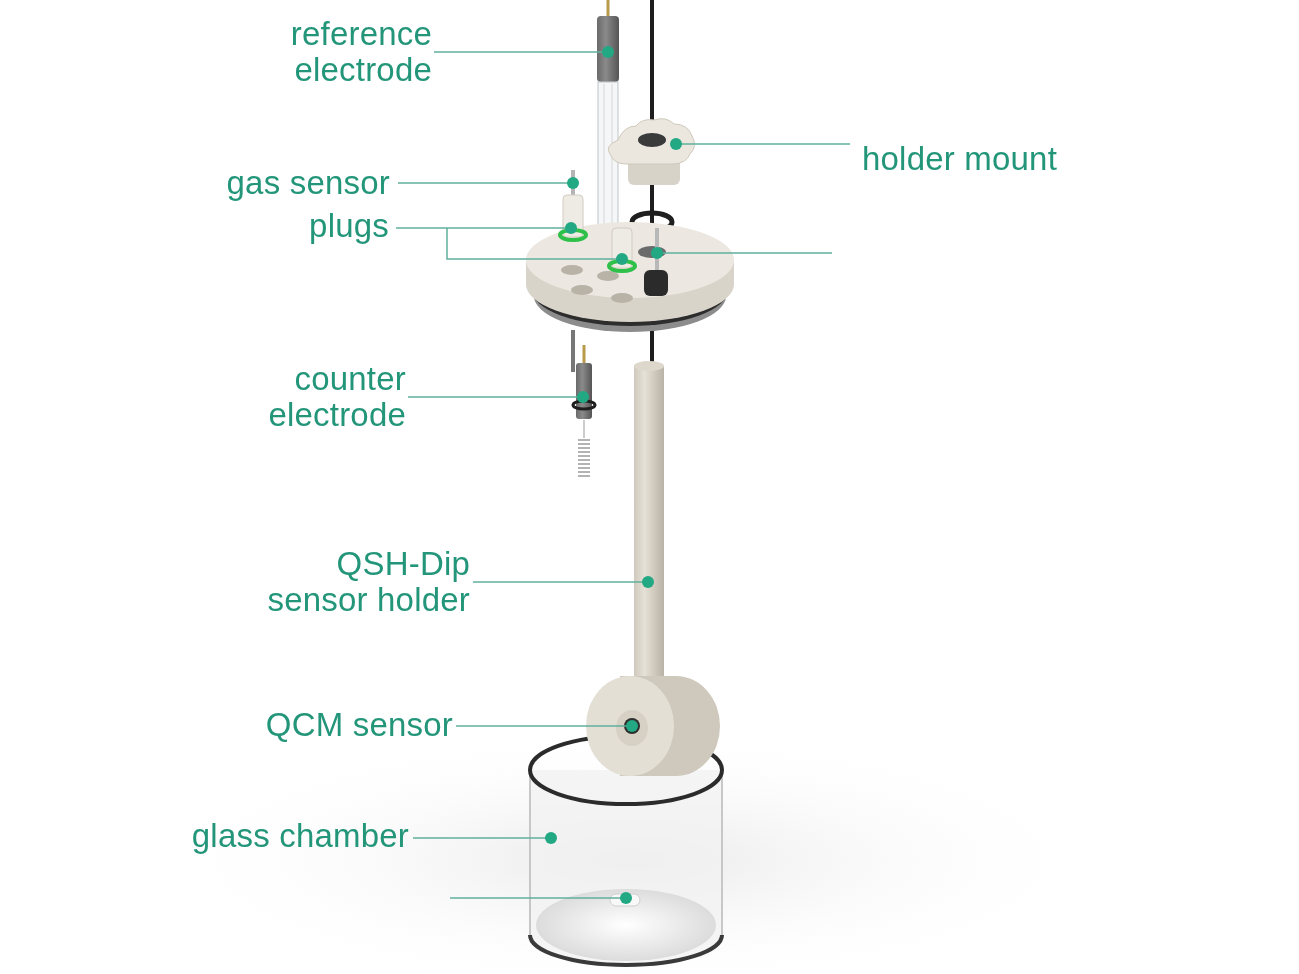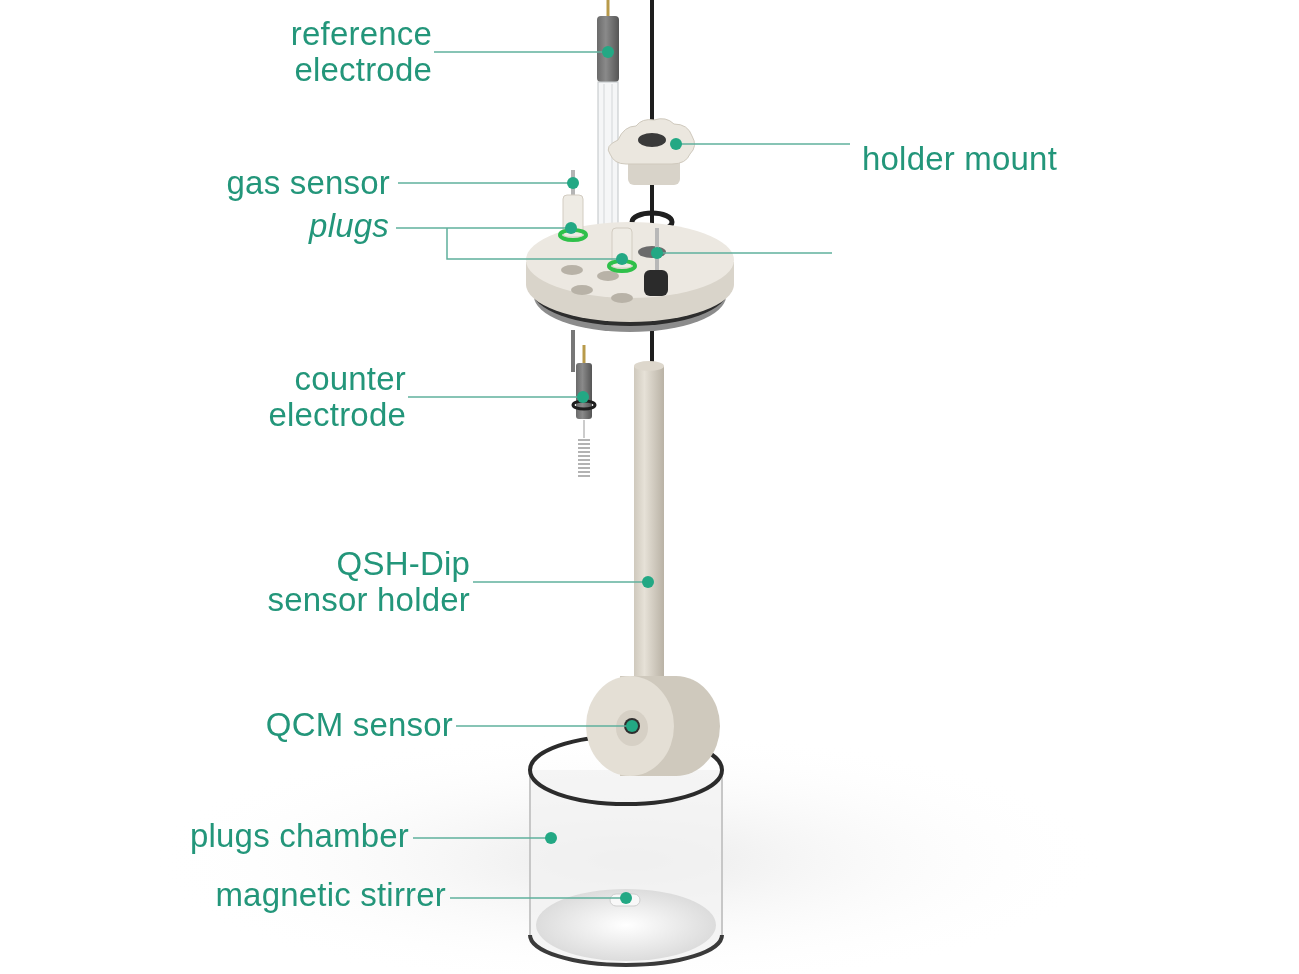"plugs" div.label { font-style: italic -> none }
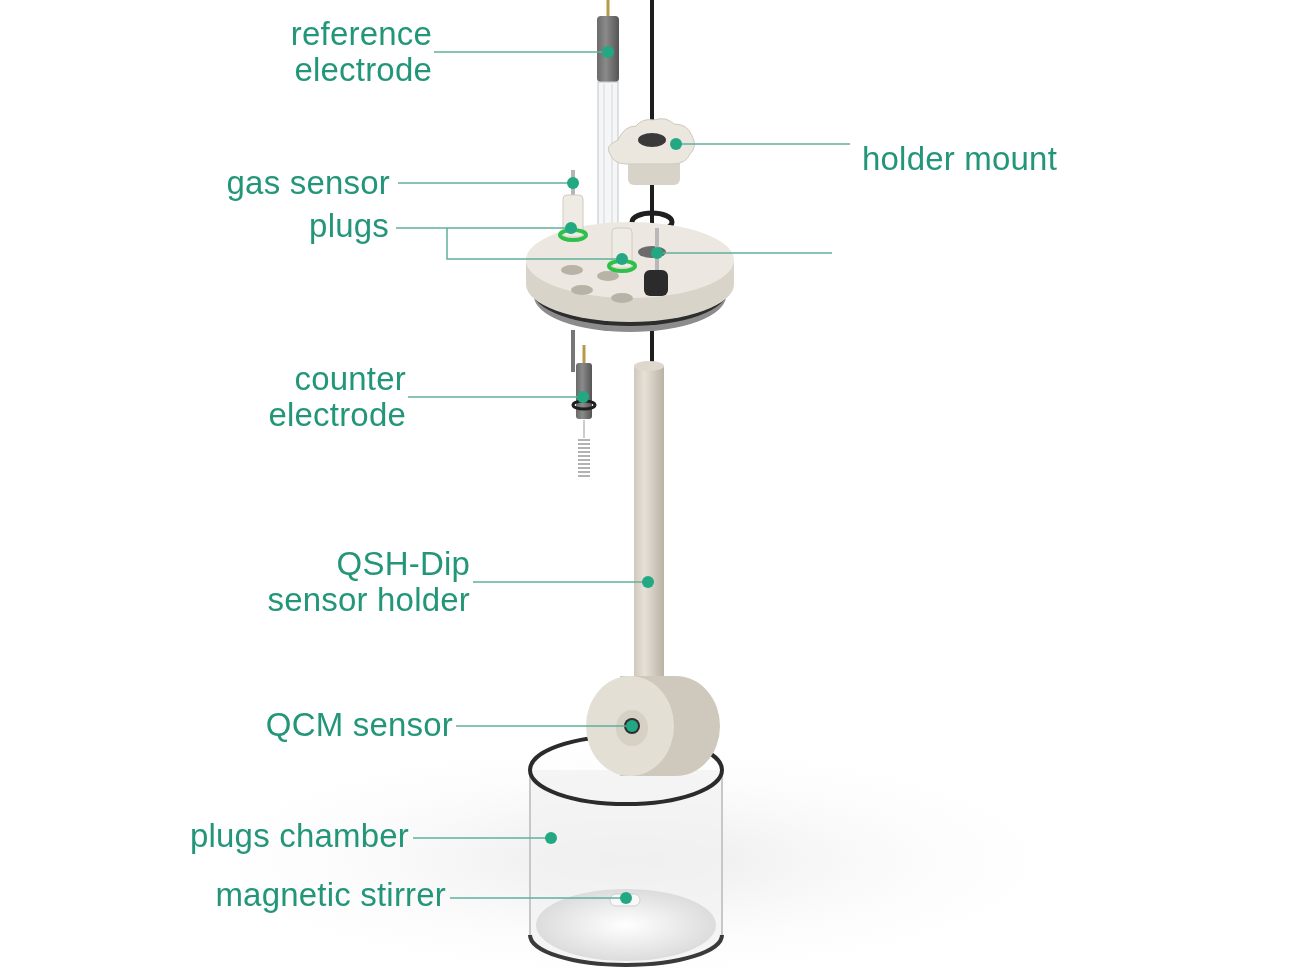"plugs chamber" div { text: plugs -> glass }
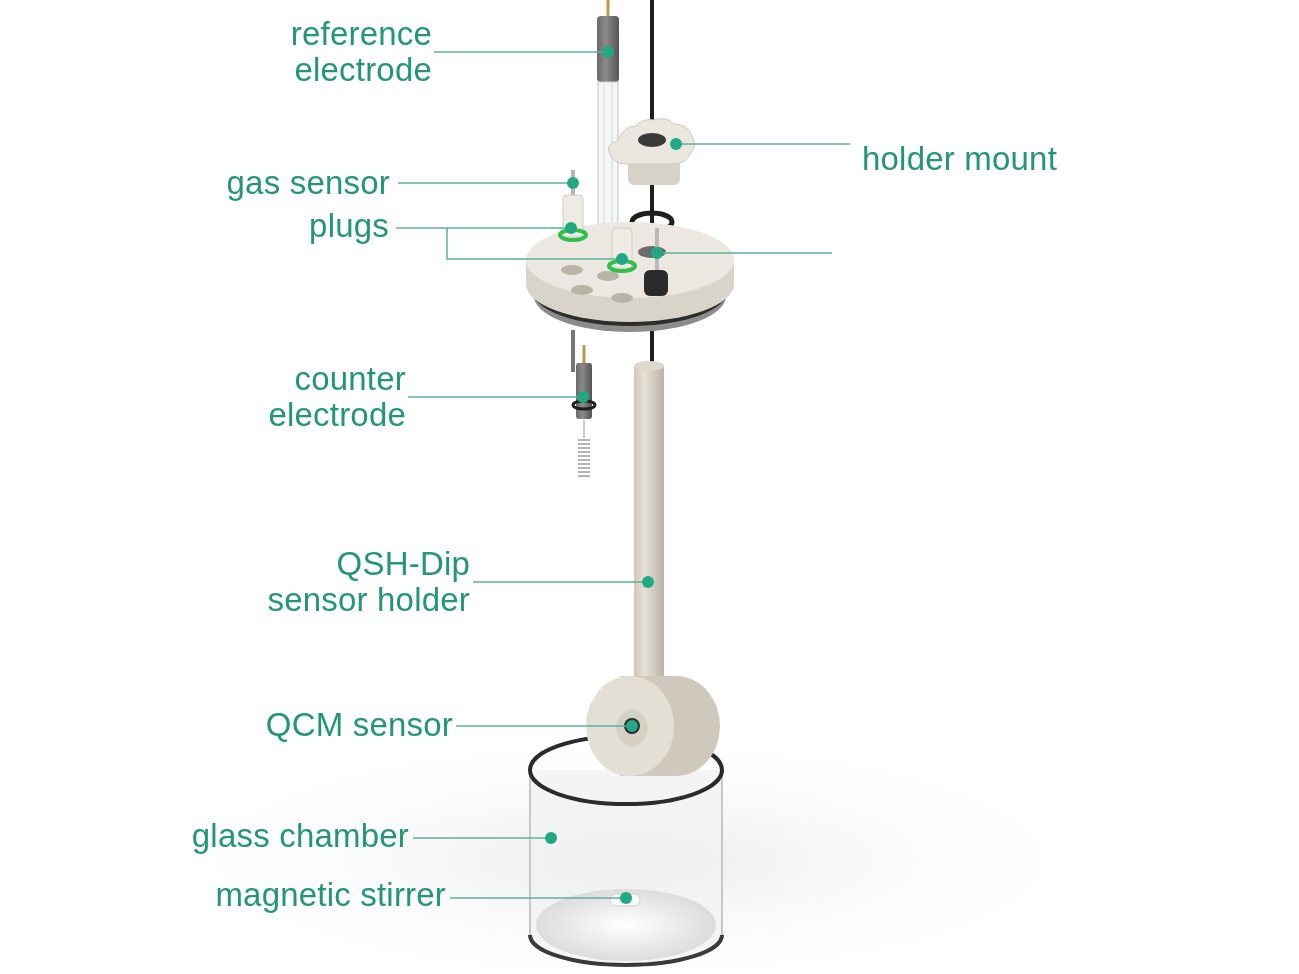"magnetic stirrer" div.label { html: <div> <div>magnetic stirrer</div> </div> -> none }
